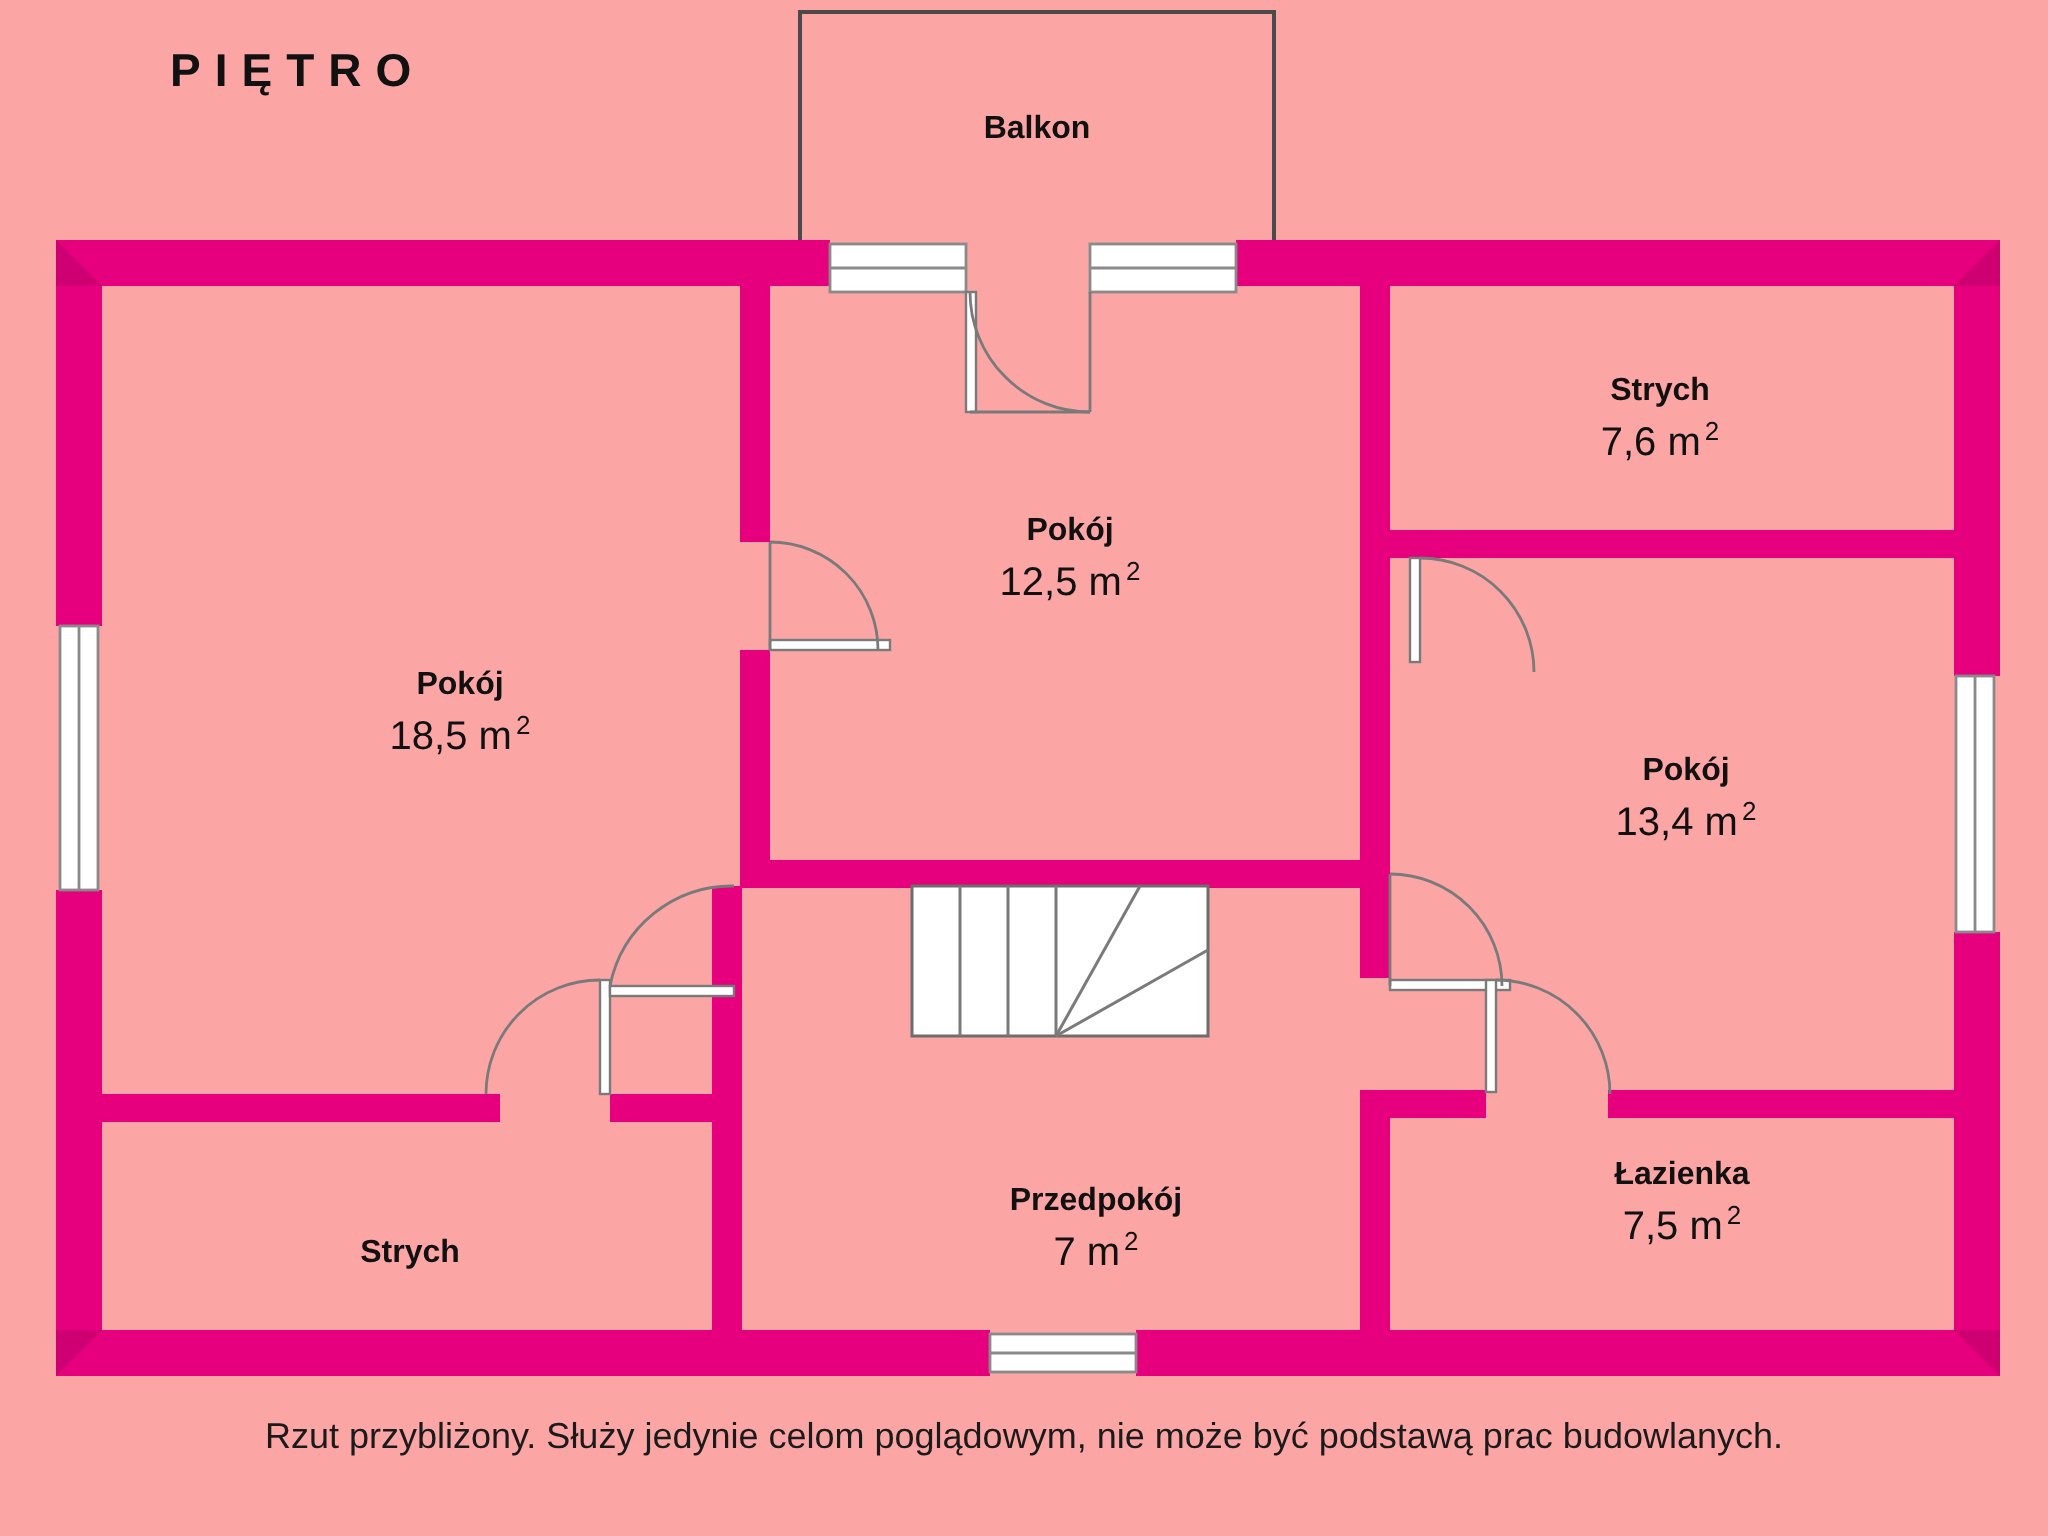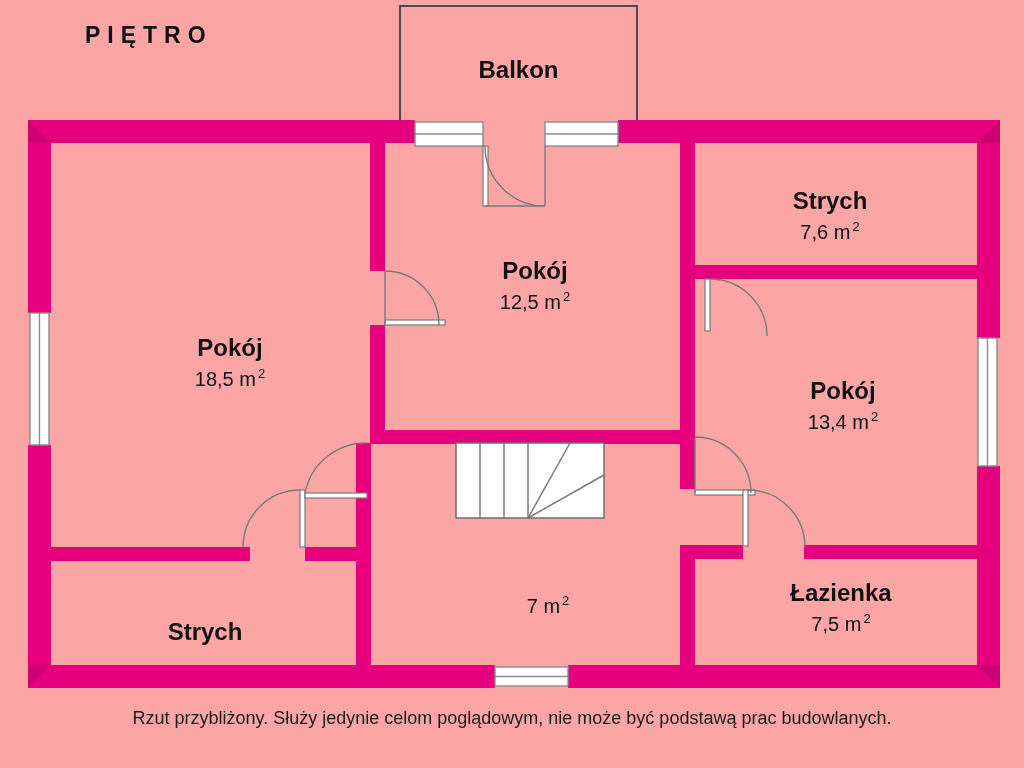"Balkon" .room-name { font-size: 24px -> 16px }
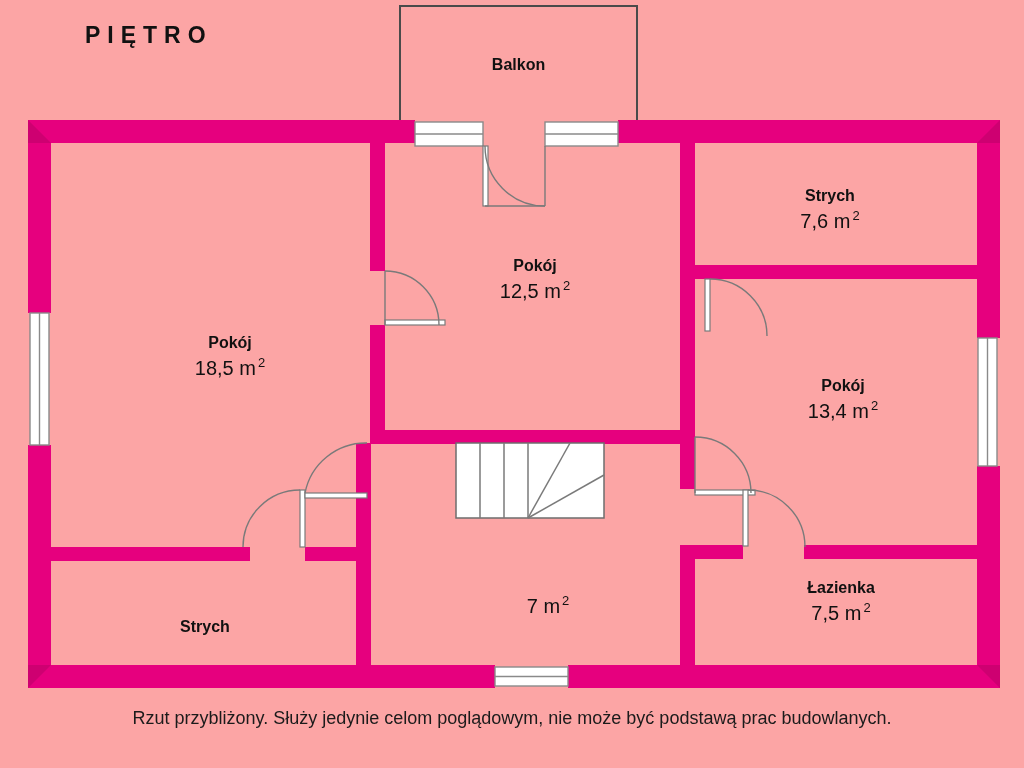"Przedpokój" span.room-name { html: none -> <span>Przedpokój</span> }
